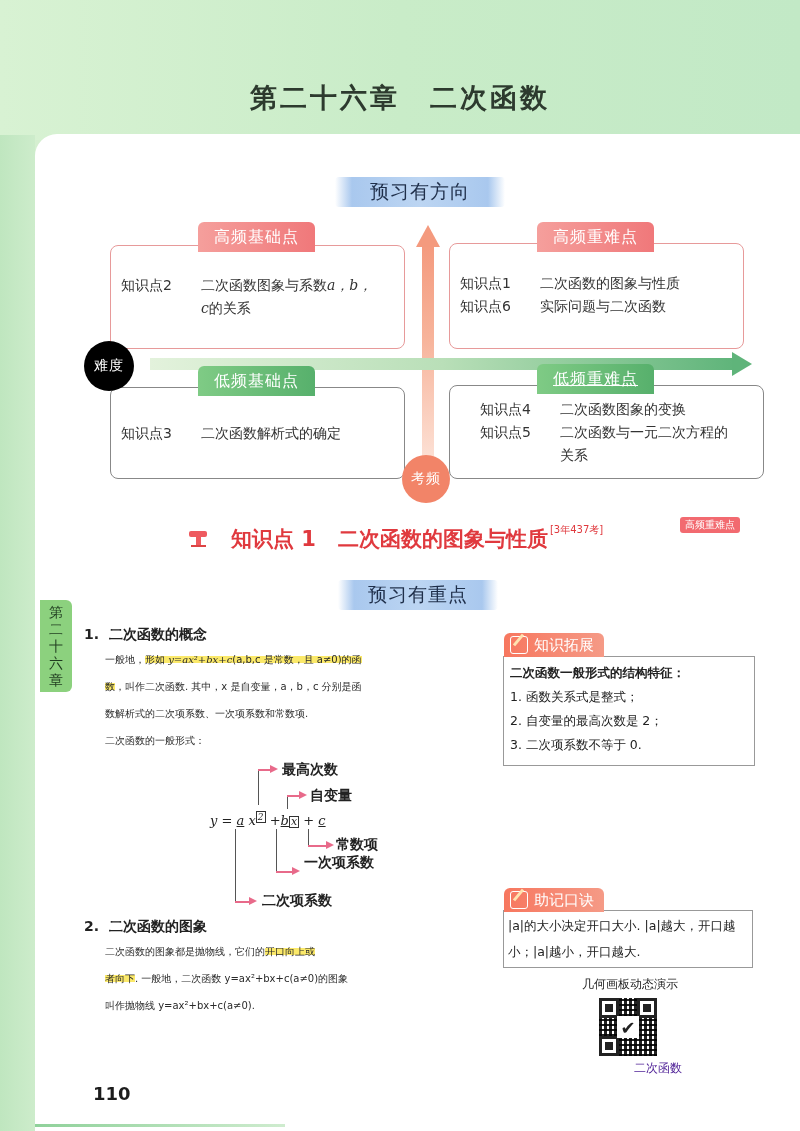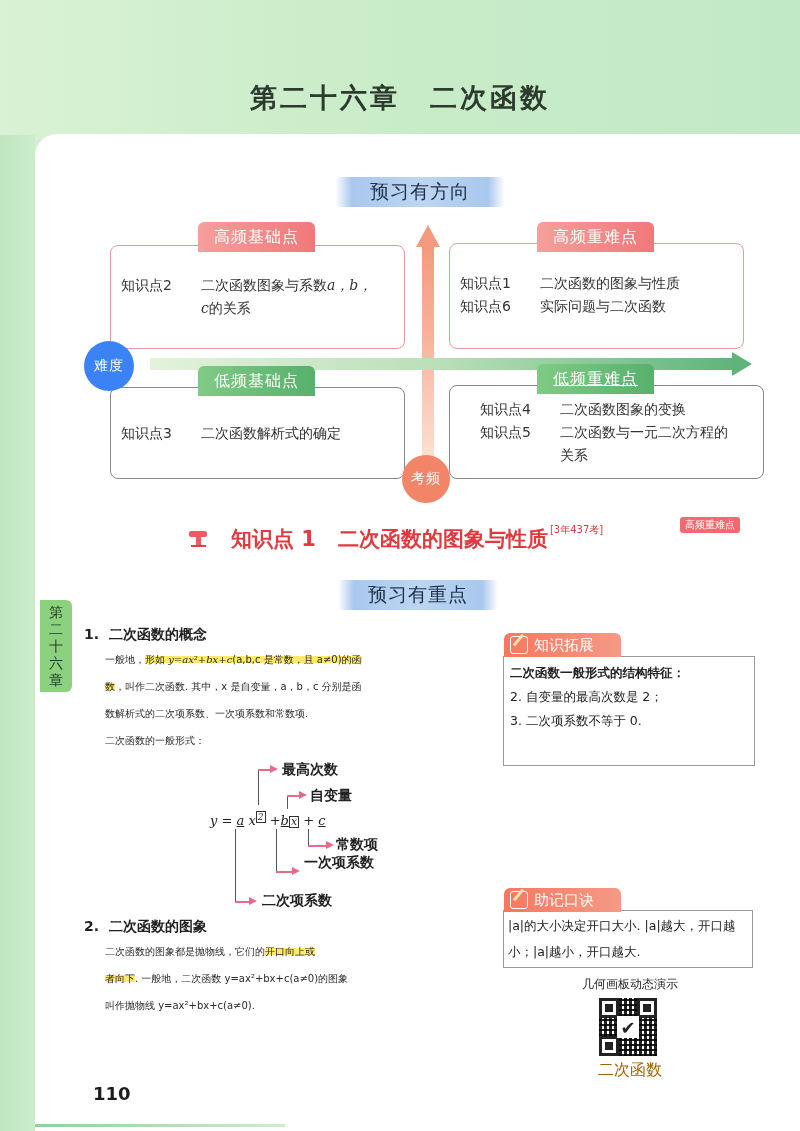"难度" .circle.green { background: #3b82f6 -> #000000 }
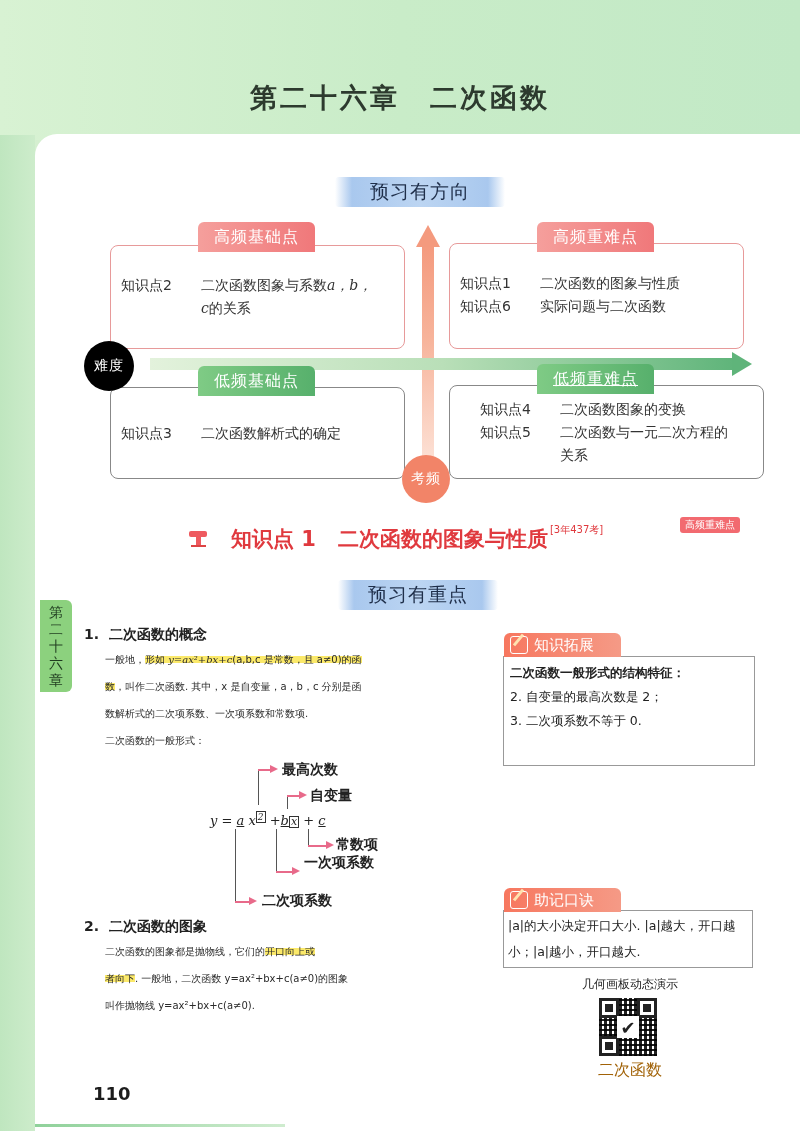"知识拓展" .info-tag { padding: 0 27px 0 6px -> 0 10px 0 6px }
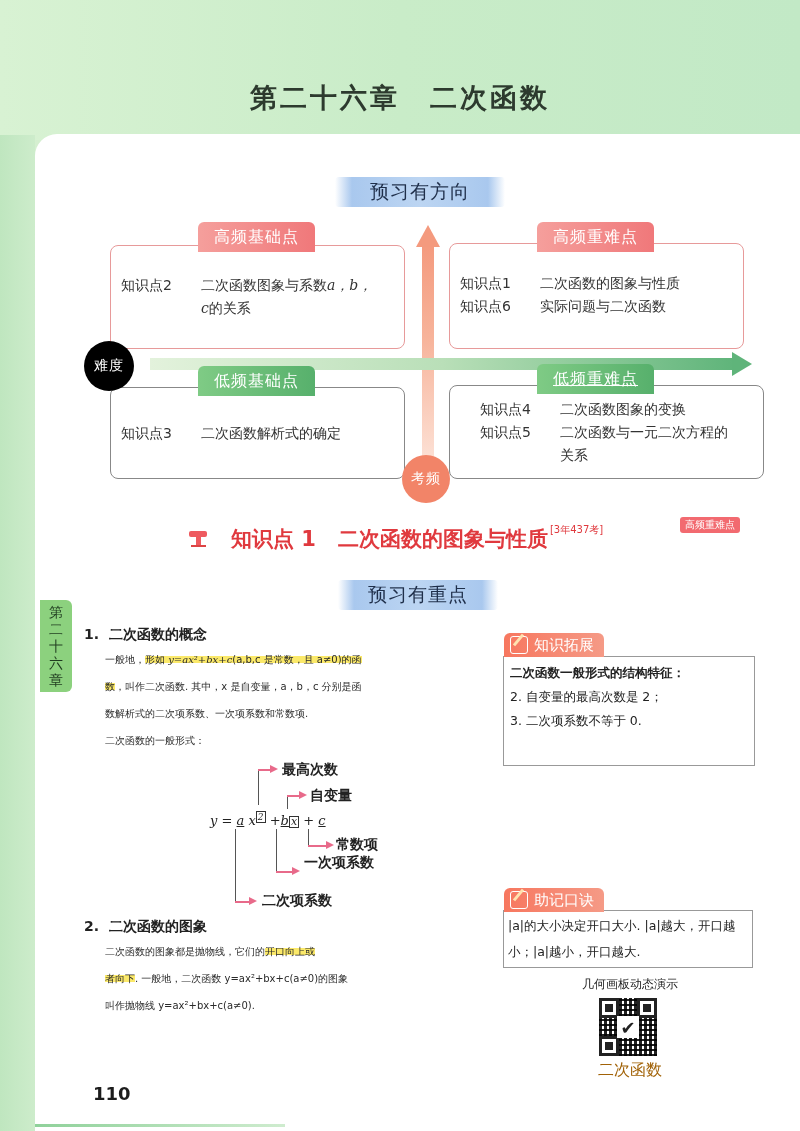"1. 函数关系式是整式；" div { html: none -> <div>1. 函数关系式是整式；</div> }
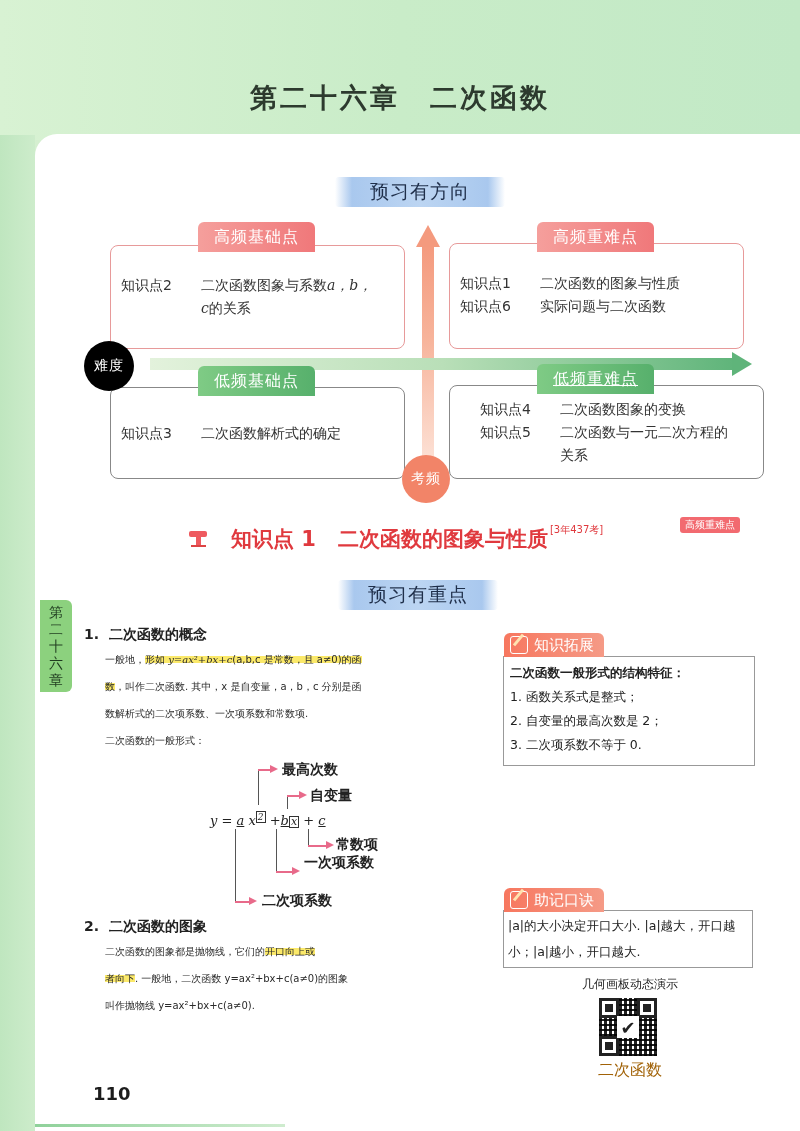"二次函数" div { color: #a16207 -> #4c1d95; font-size: 16px -> 12px; text-align: center -> right }
